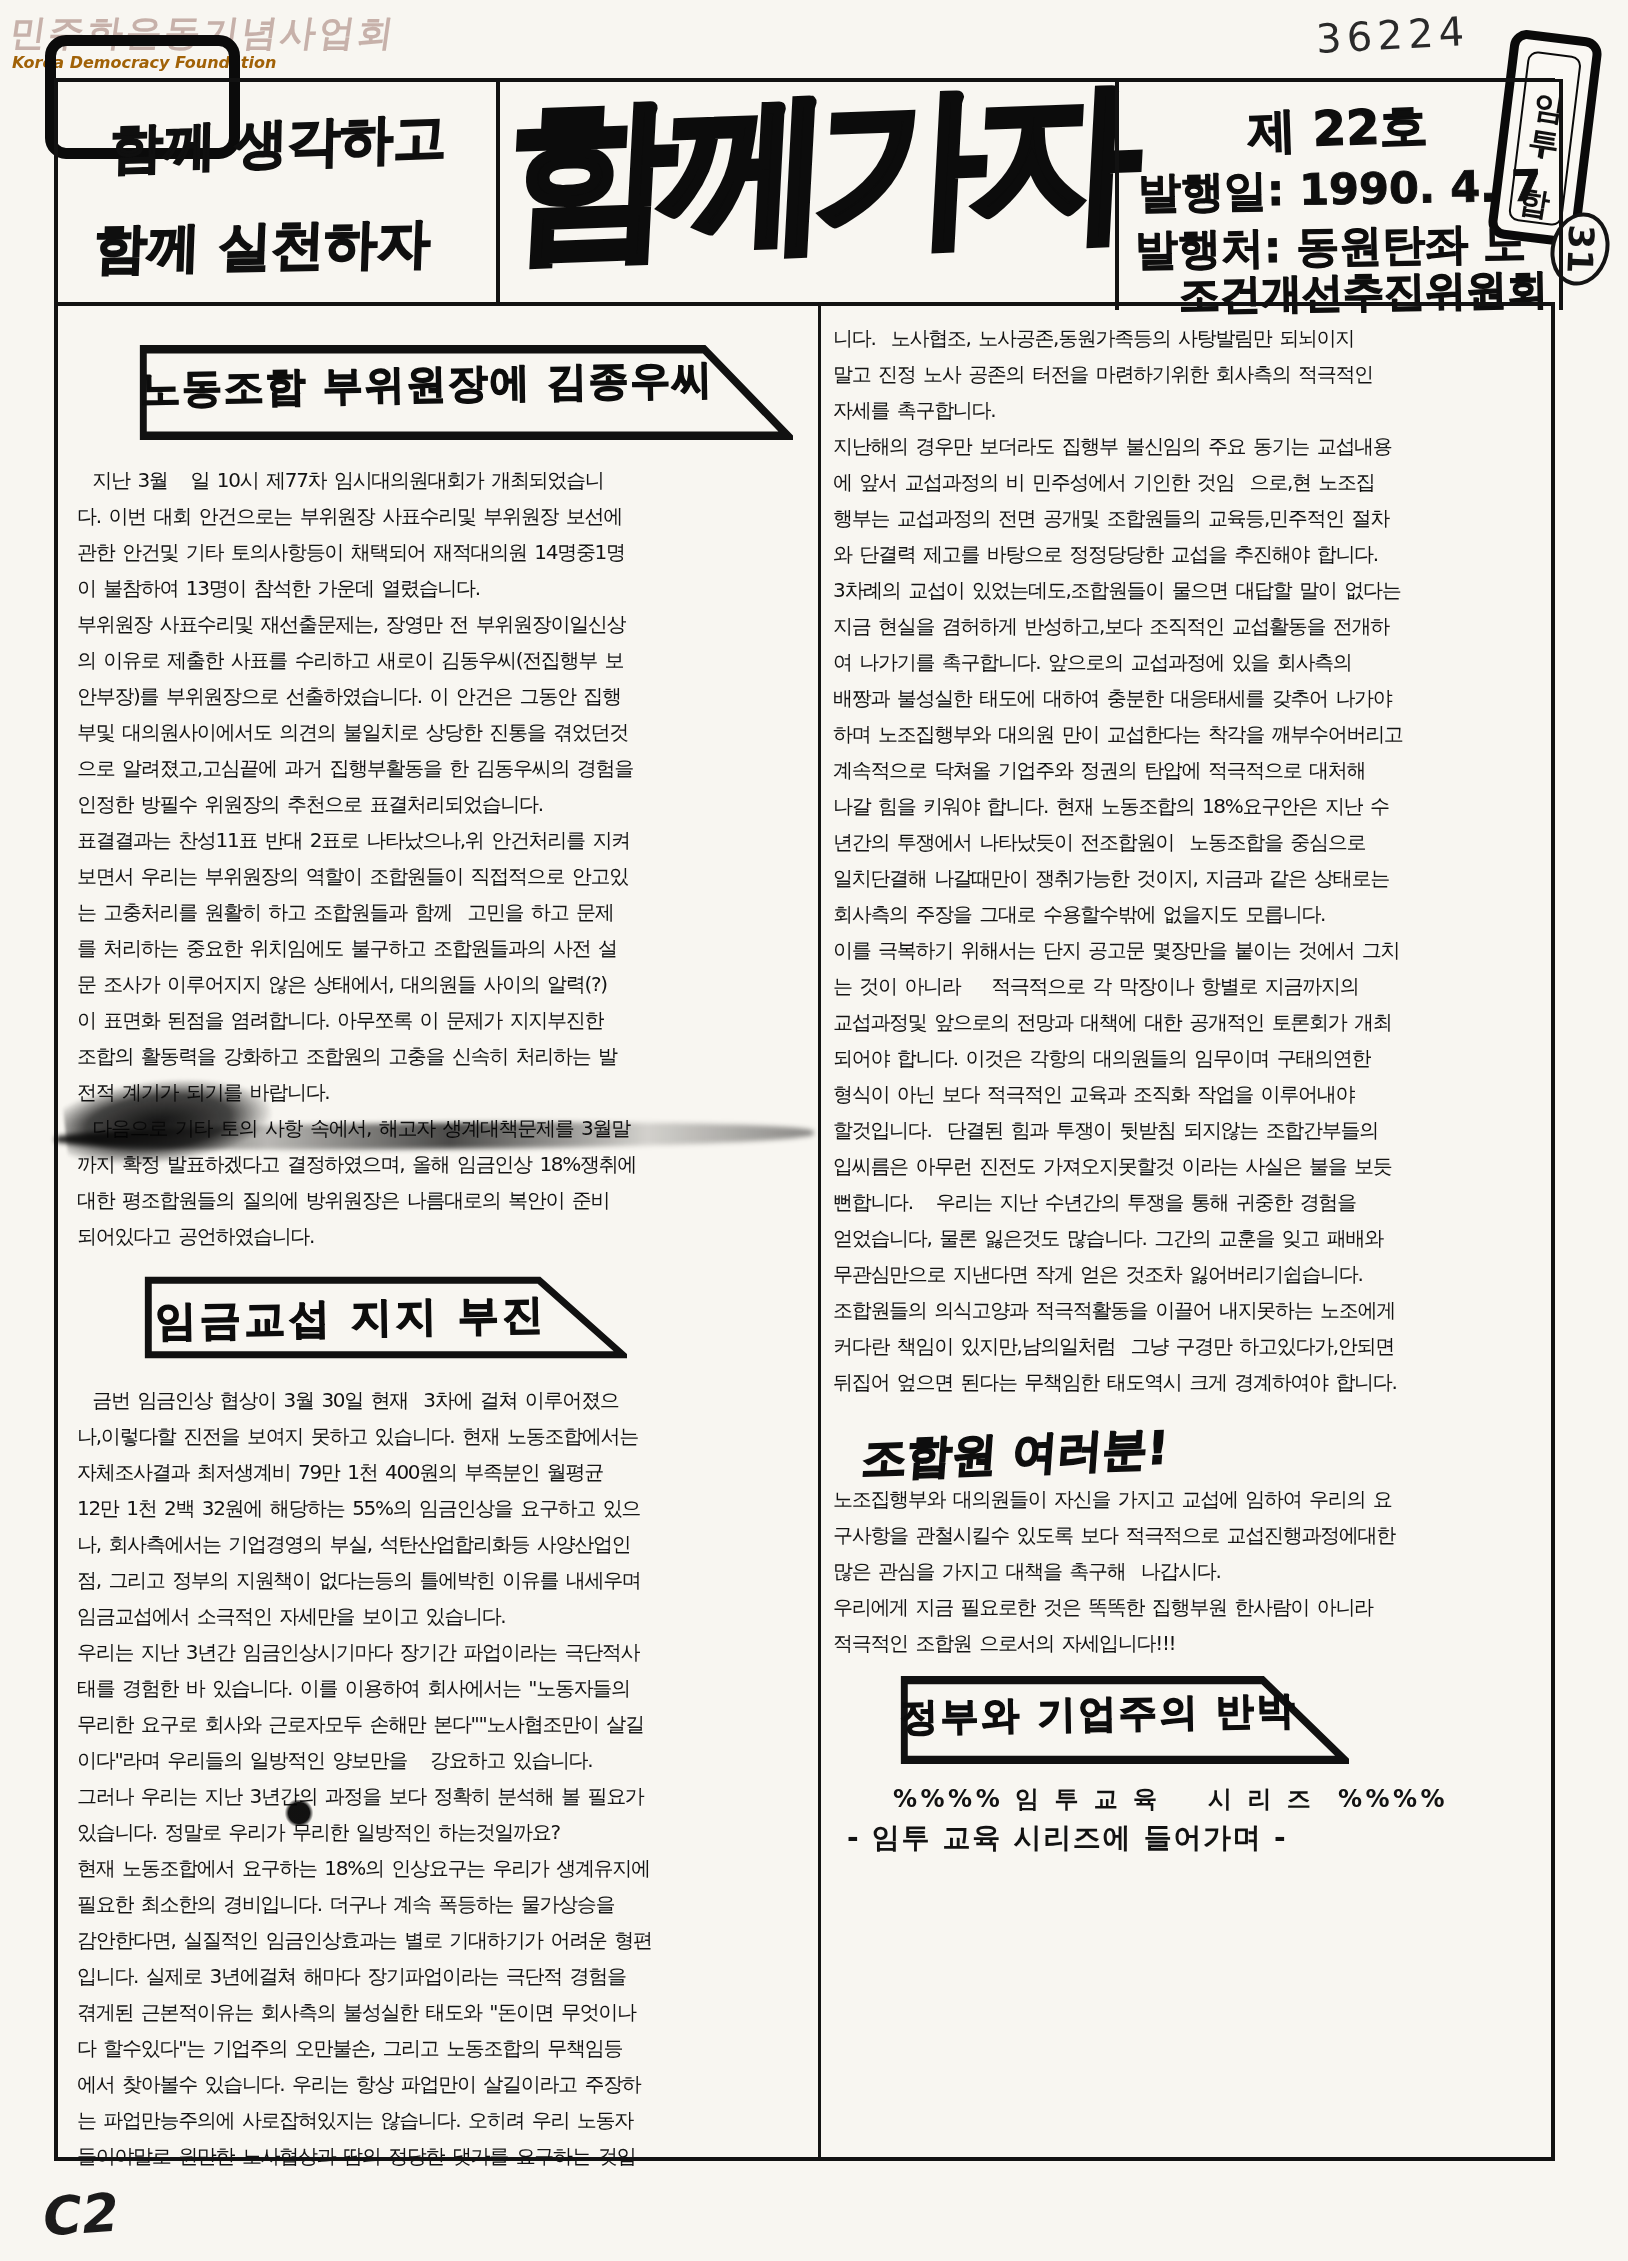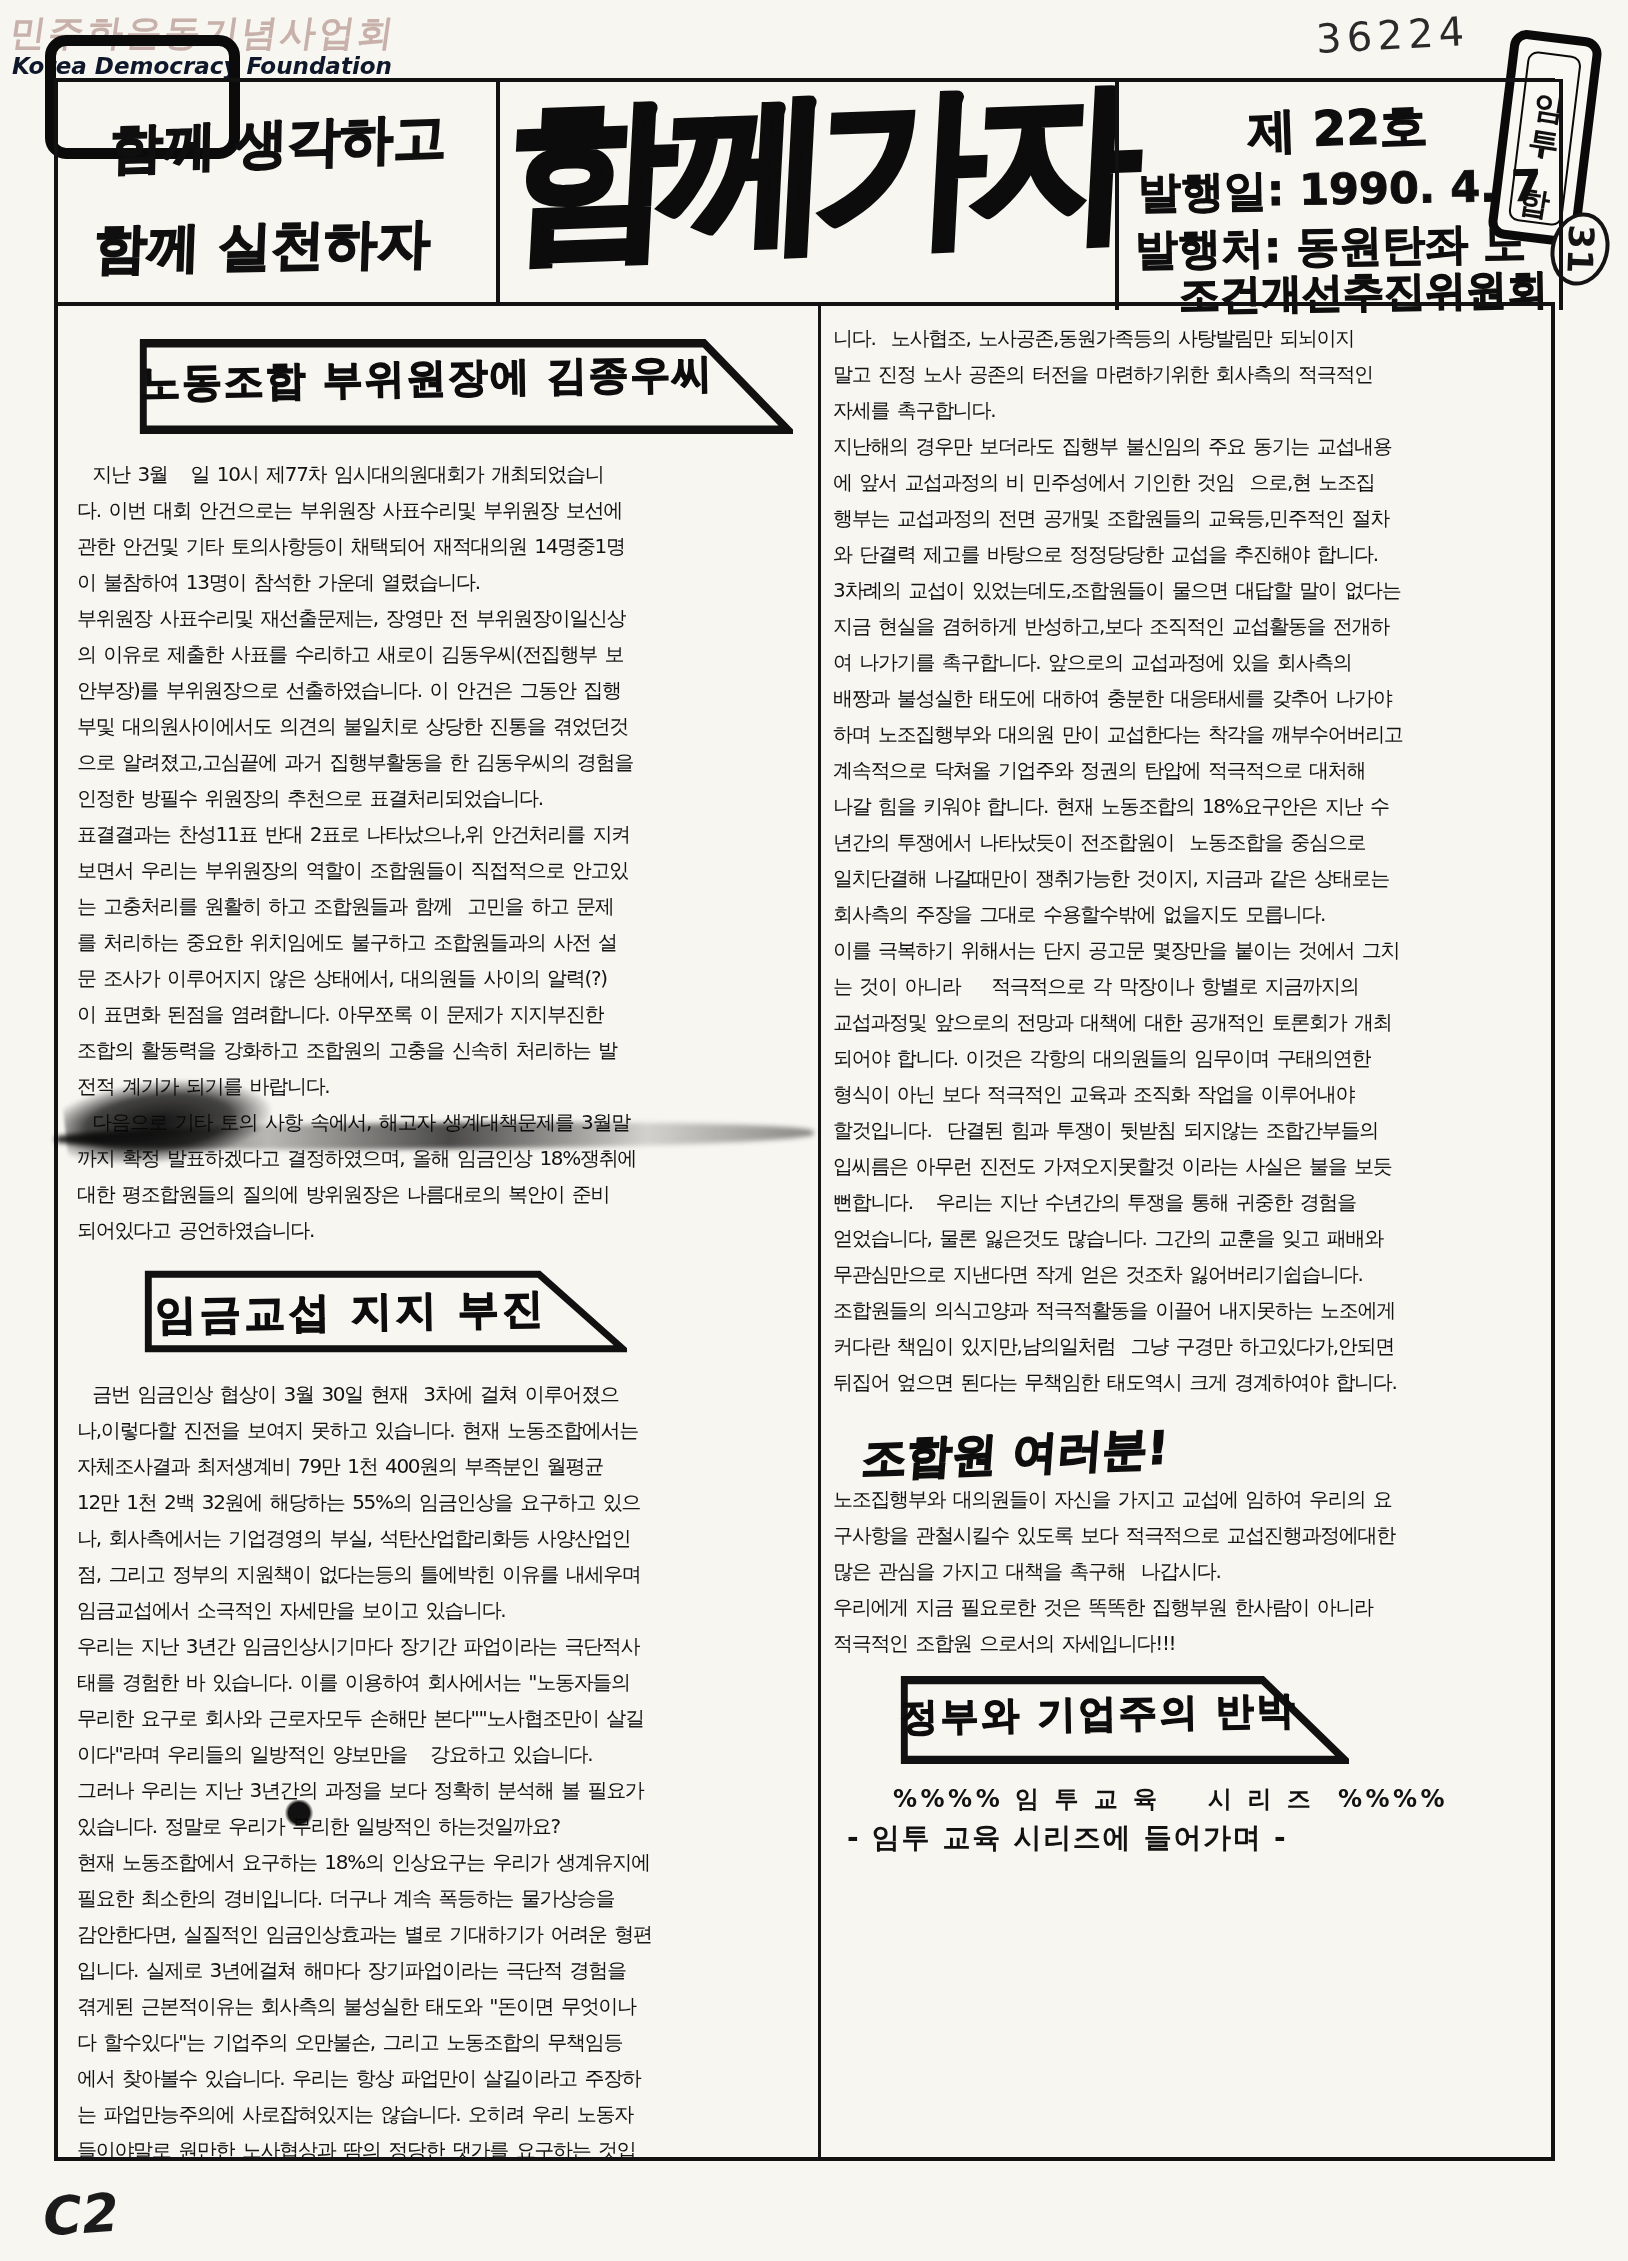"Korea Democracy Foundation" .watermark2 { color: #0f172a -> #a16207; font-size: 23px -> 16px }
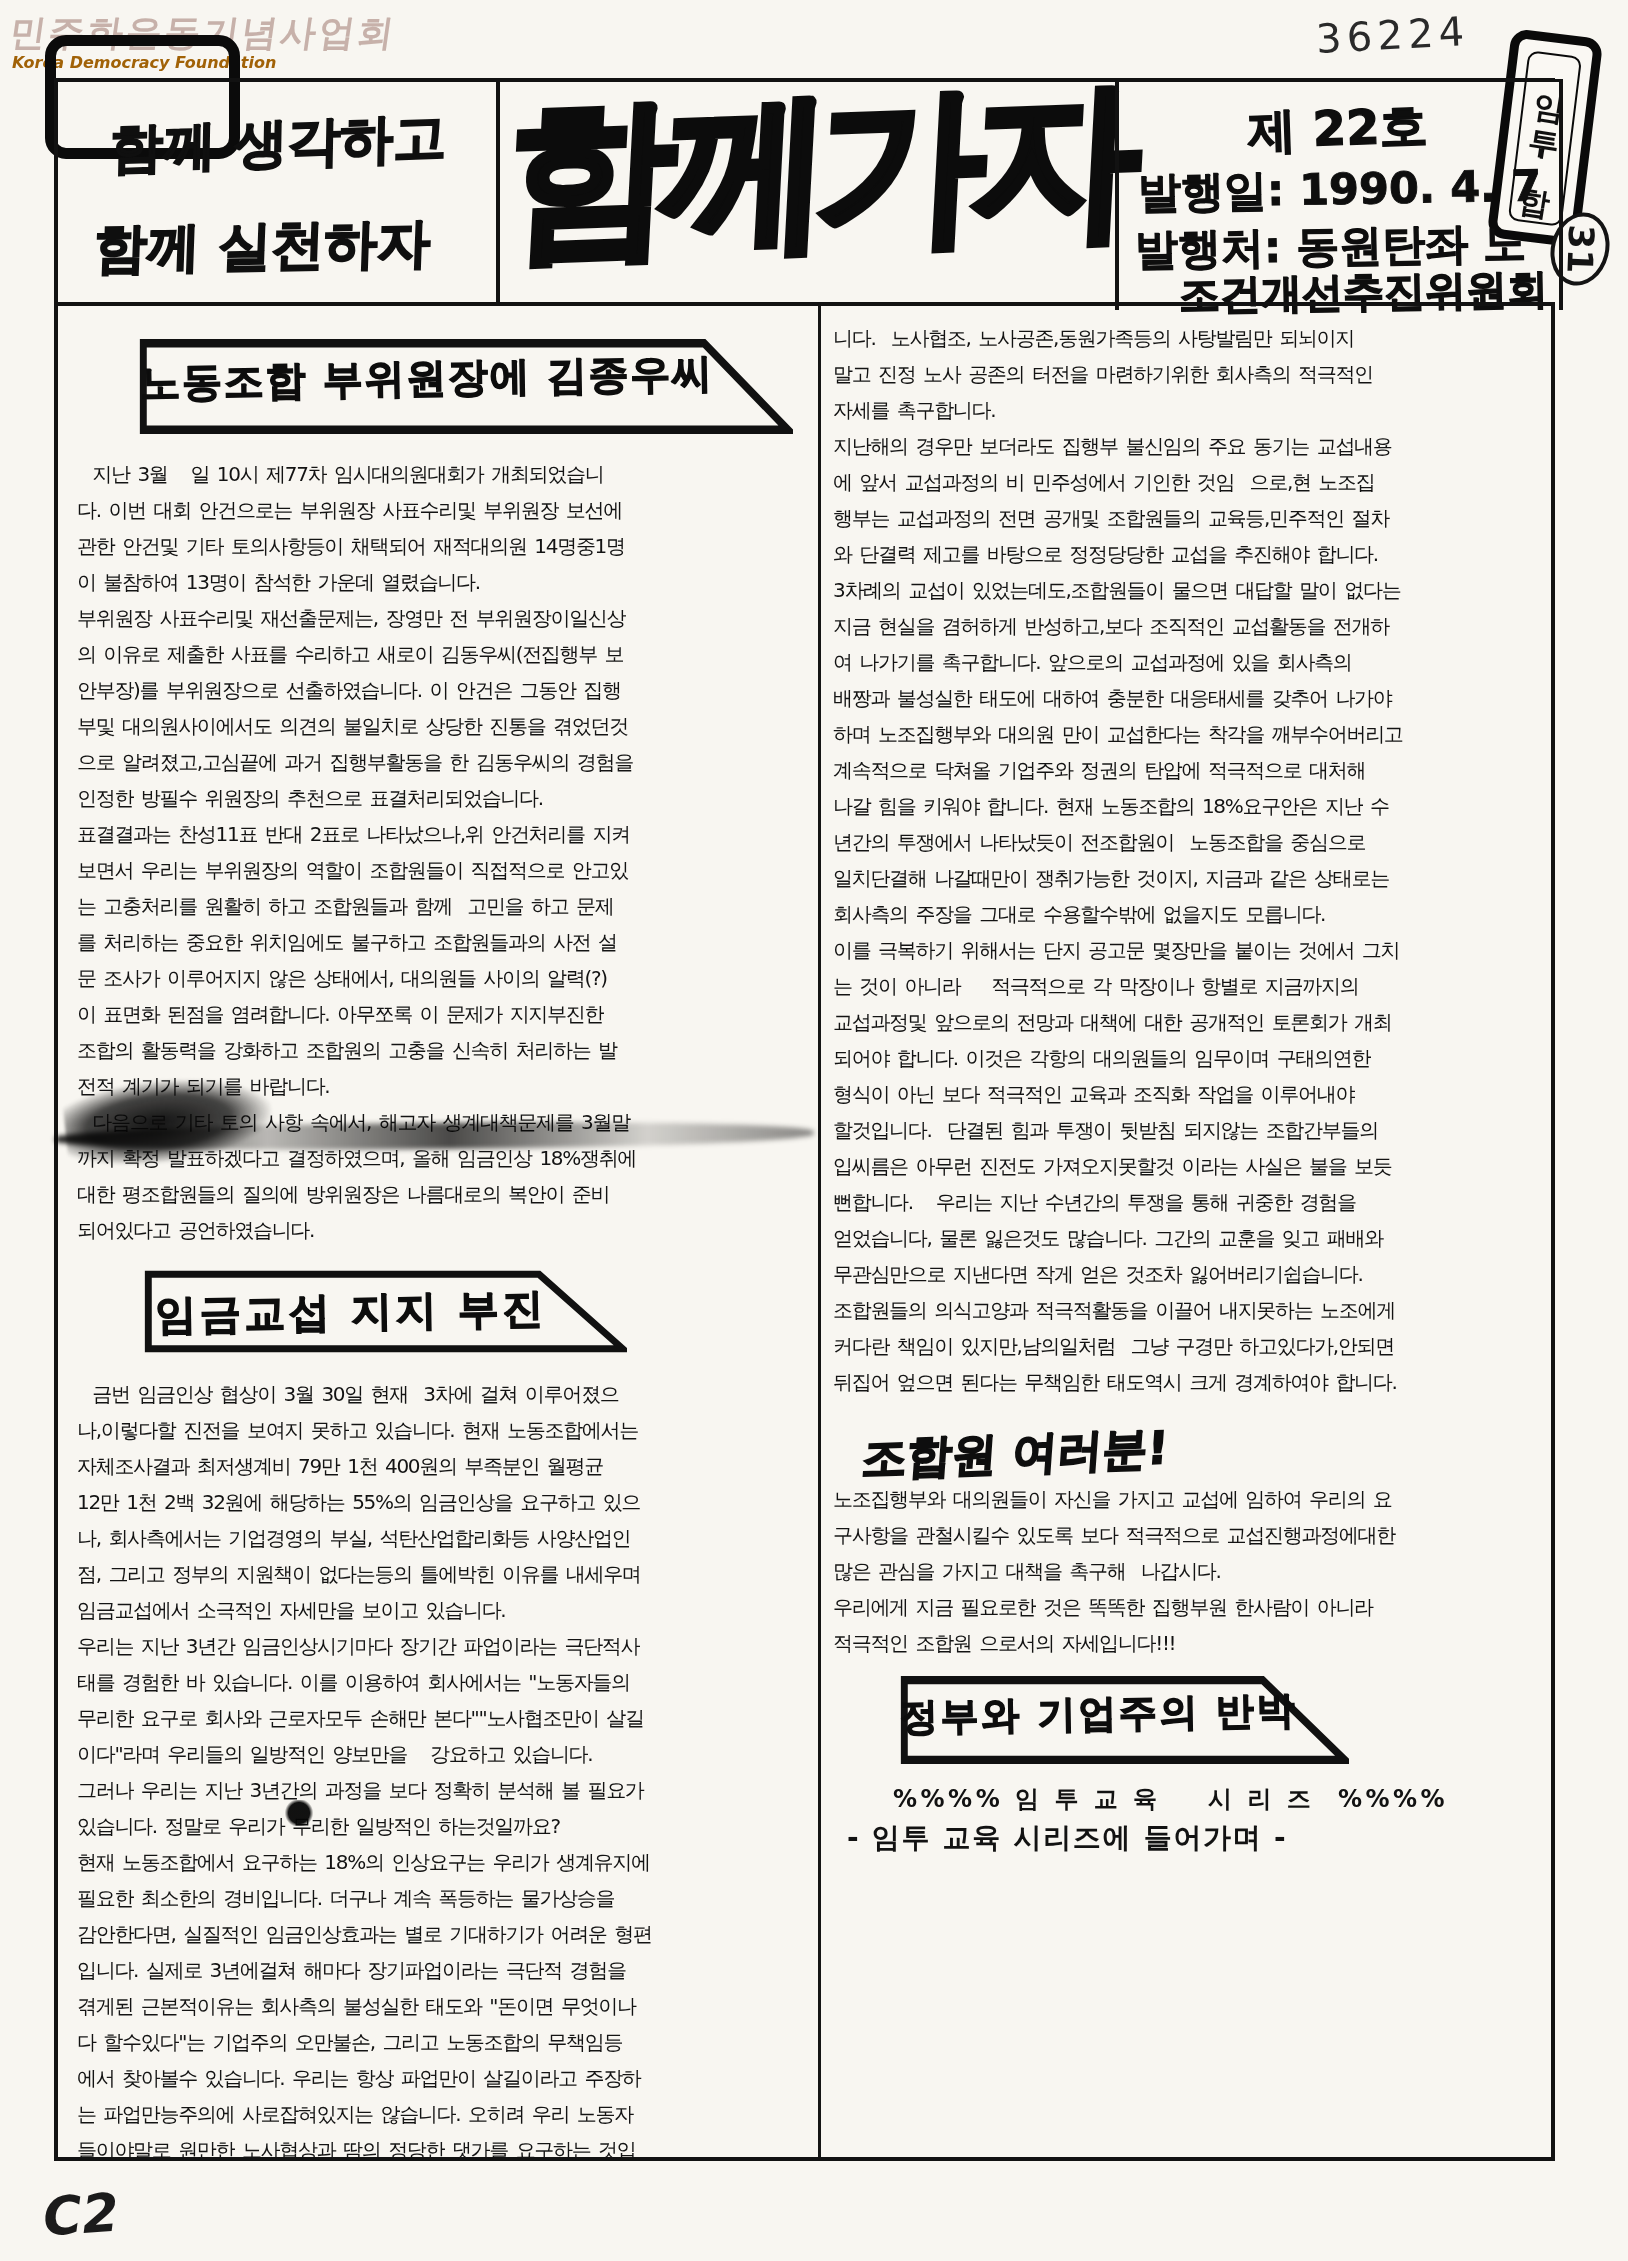"노동조합 부위원장에 김종우씨" .banner1 { margin: 20px 0 21px 62px -> 26px 0 21px 62px }
